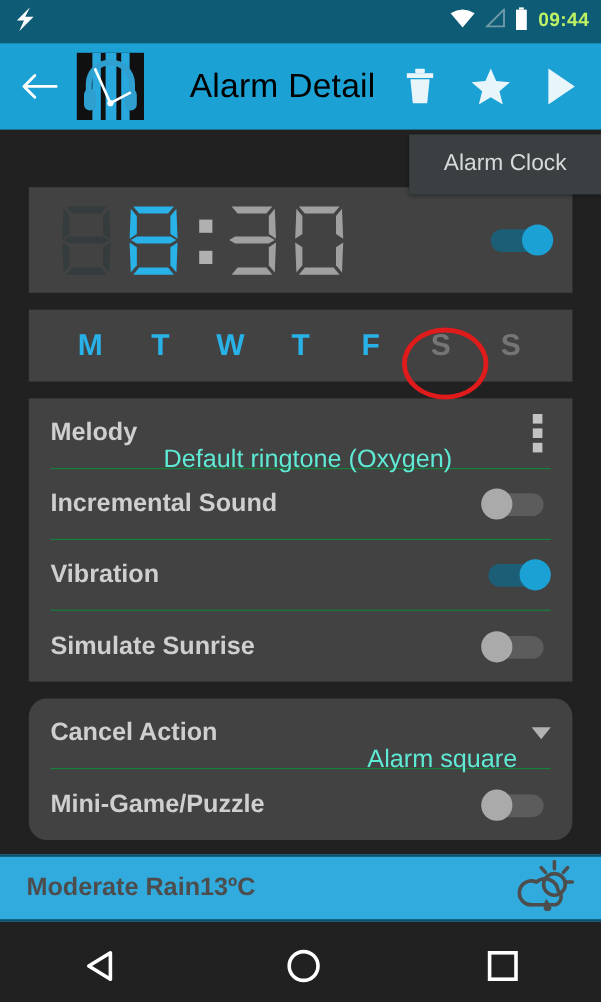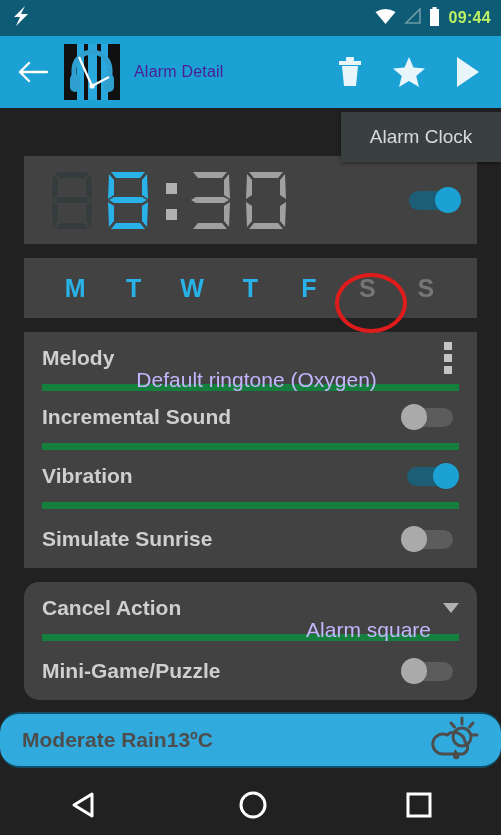"Alarm Detail" .tb-title { color: #4c1d95 -> #000000; font-size: 16px -> 28px; text-align: none -> center }
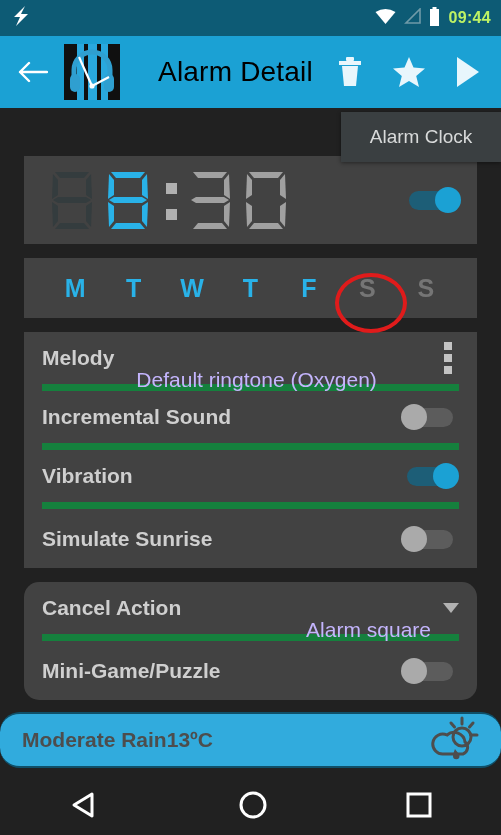"Melody" .row { border-bottom: 7px solid #15803d -> 1px solid #15803d }
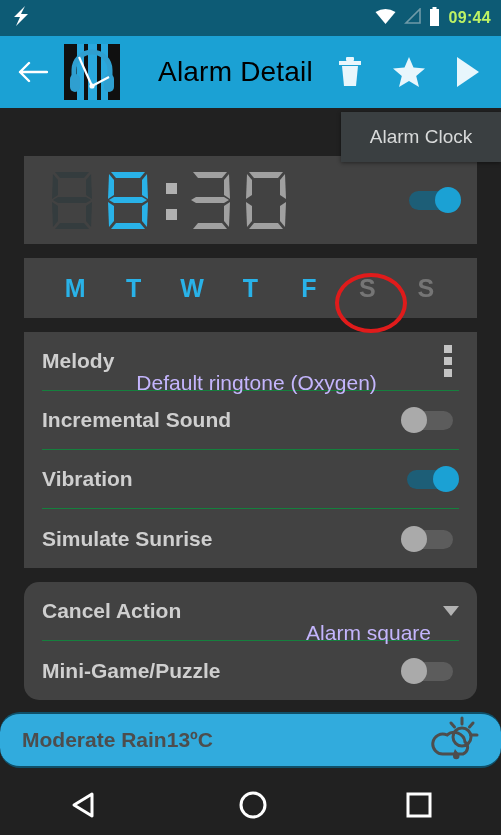"Default ringtone (Oxygen)" .row-value { color: #c4b5fd -> #5eead4 }
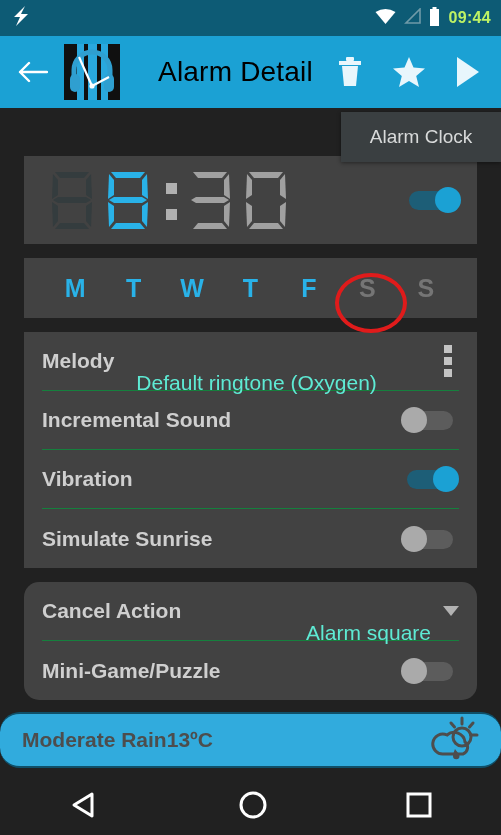"Moderate Rain" .weather { border-radius: 20px -> none }
